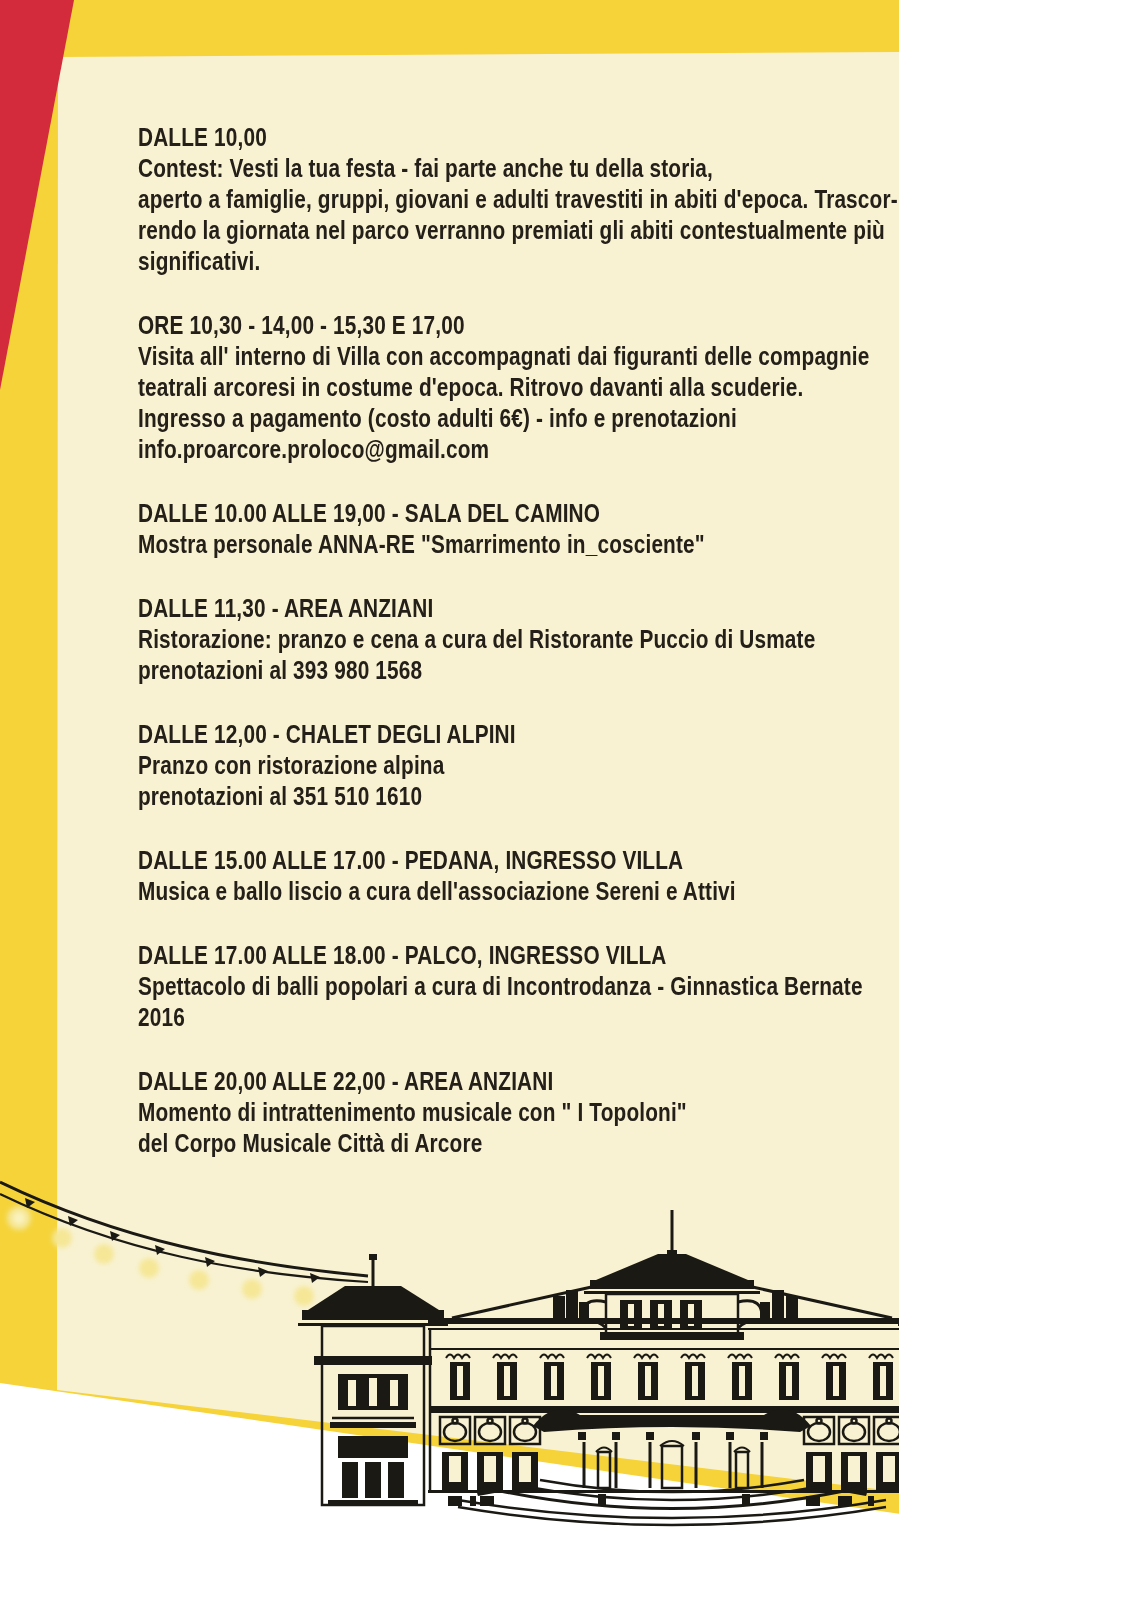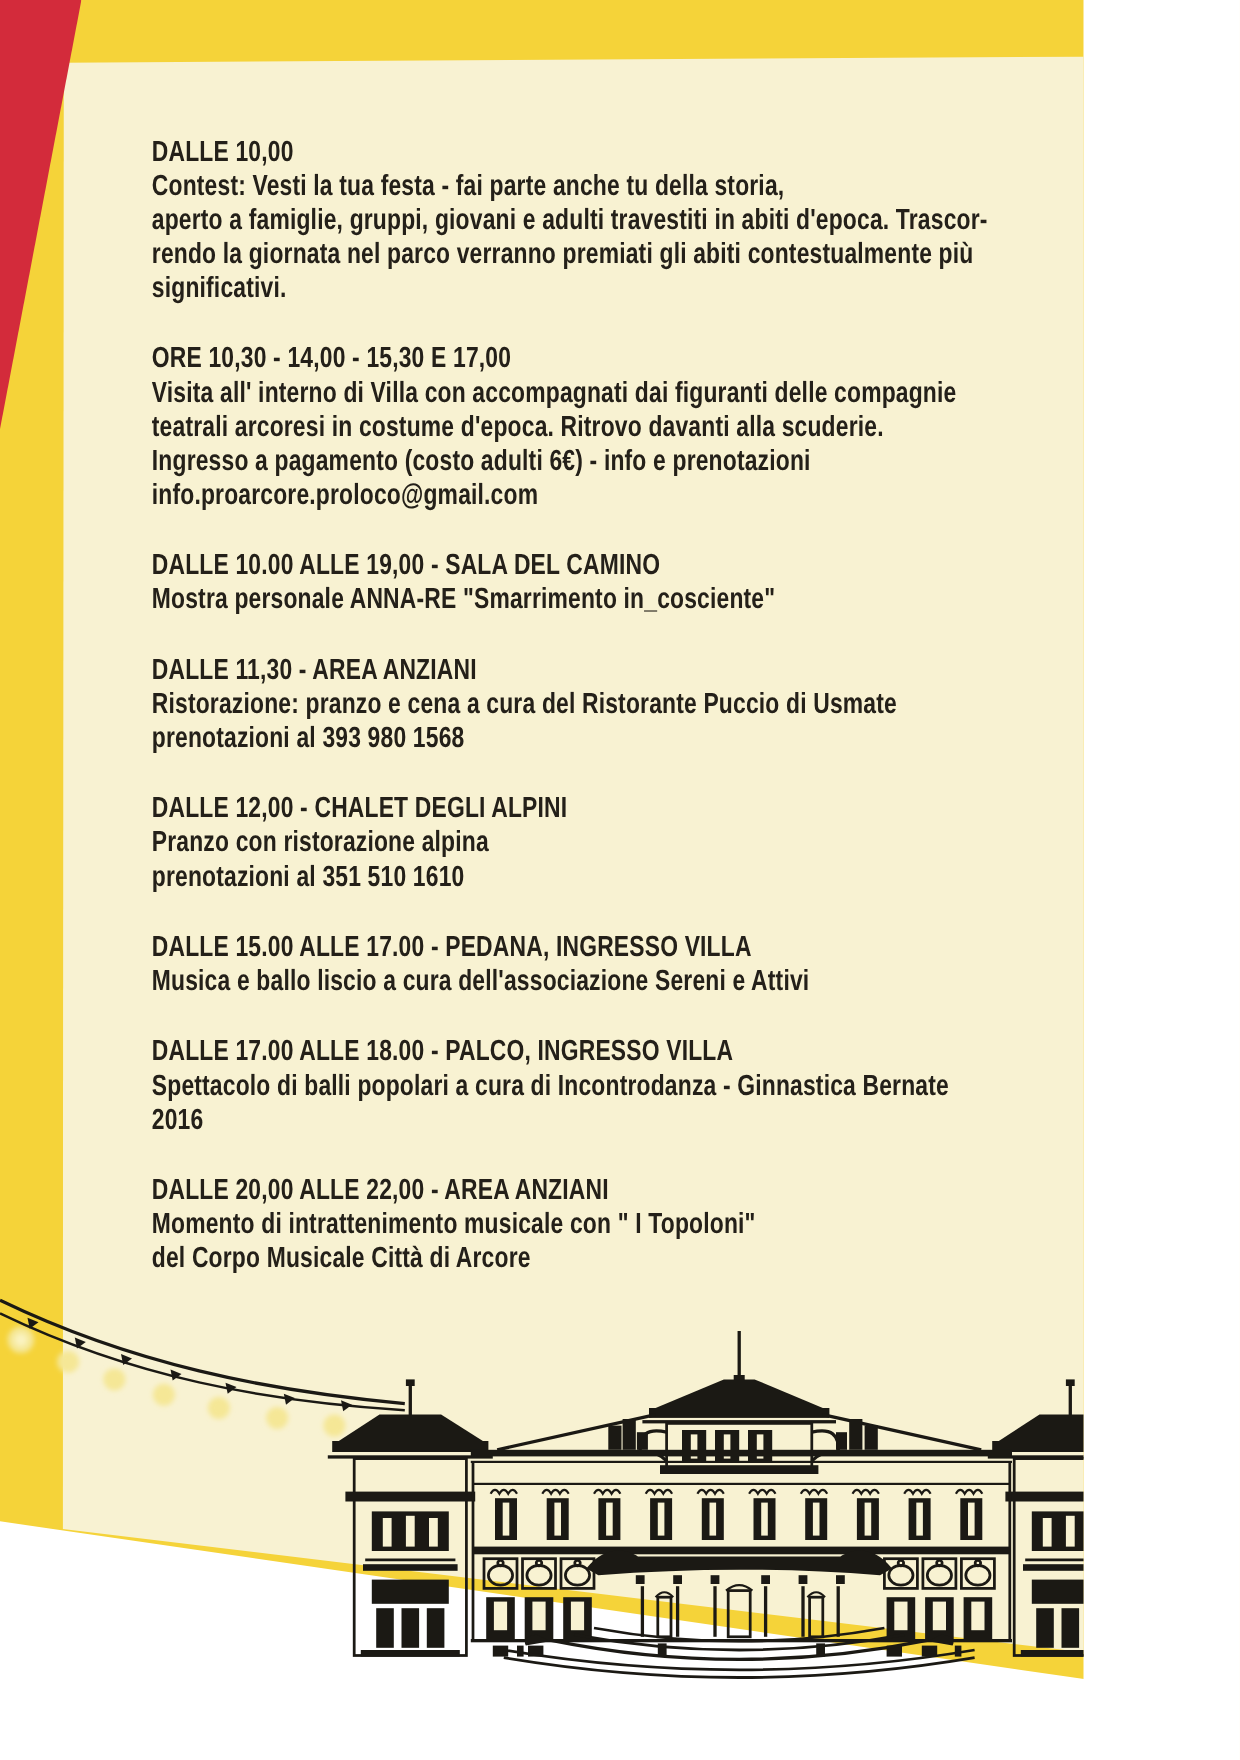"DALLE 10,00" .poster { width: 985px -> 899px }
